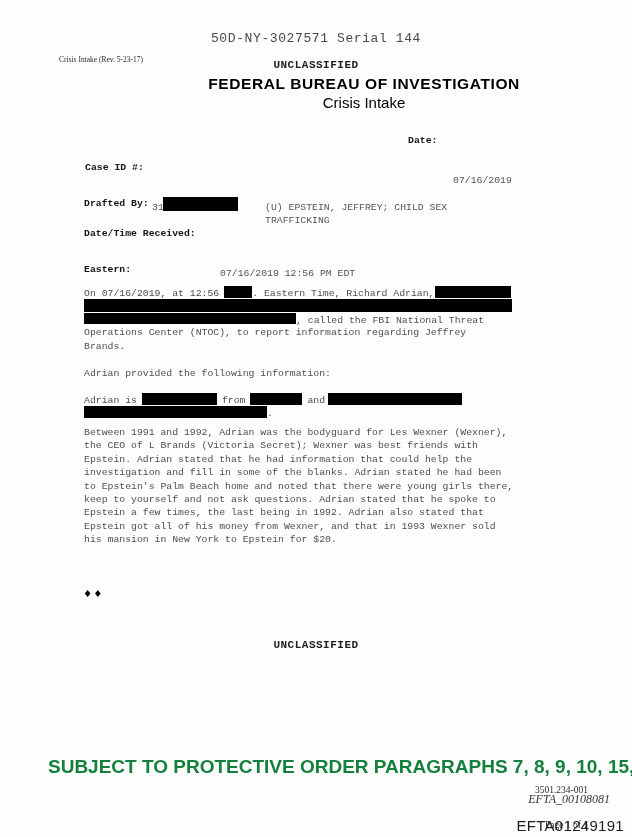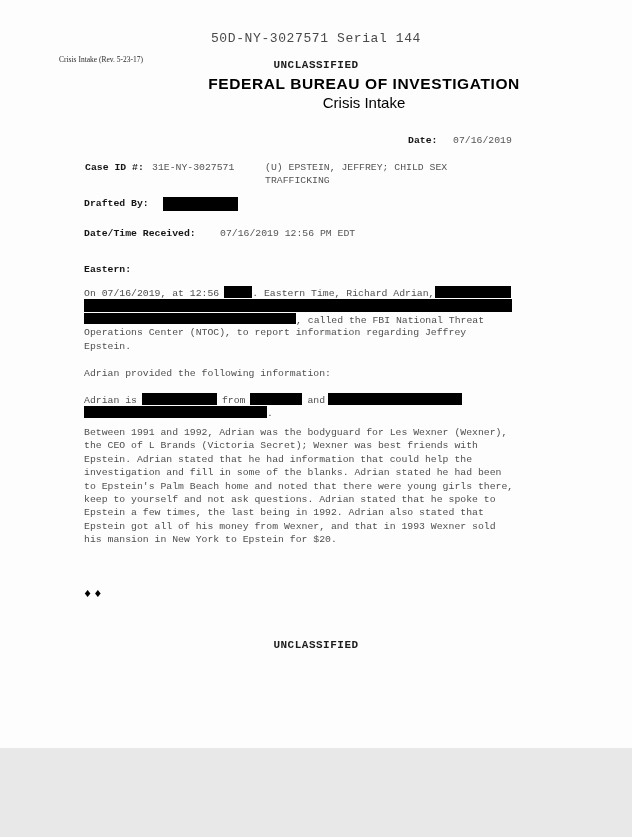"50D-NY-3027571 Serial 144" .page { height: 748px -> 837px }
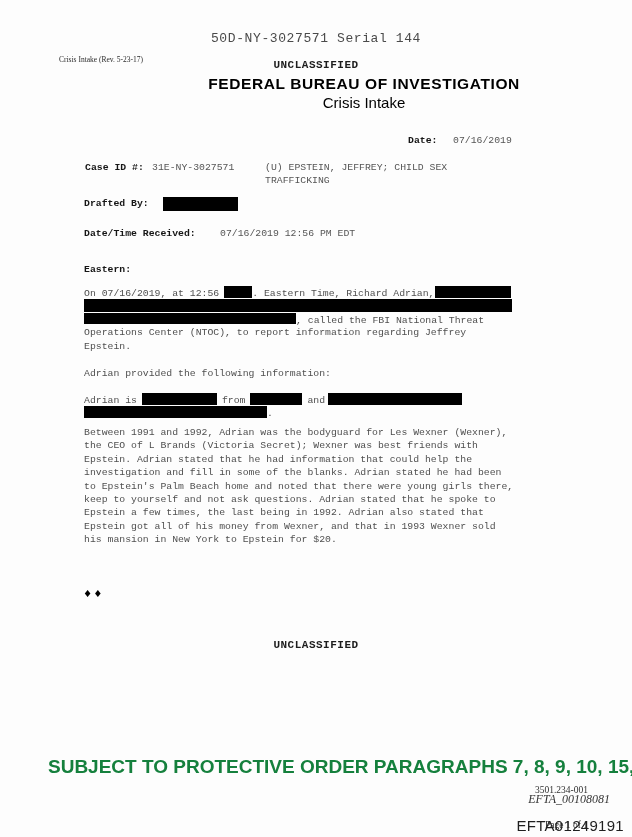"07/16/2019" .gray { margin-top: none -> 40px }
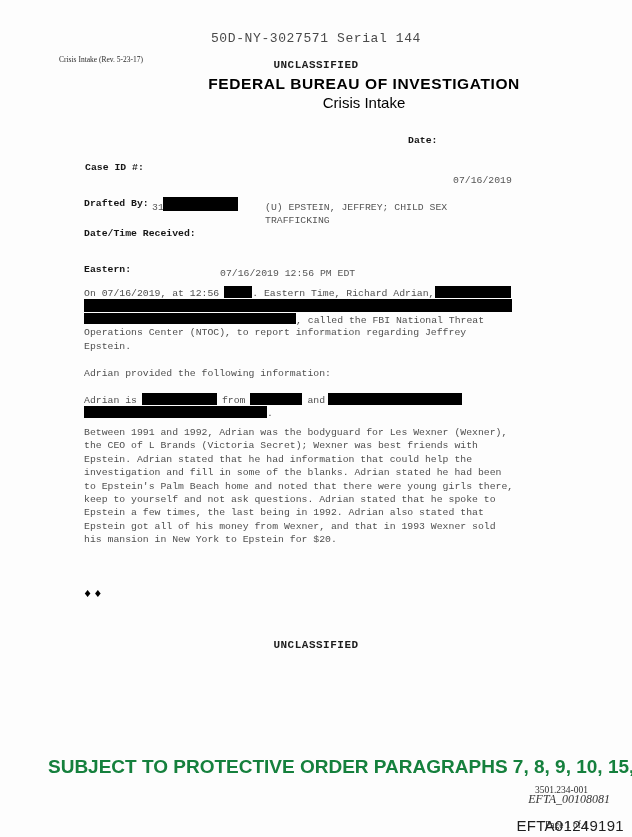"Epstein." div.line { text: Epstein -> Brands }
